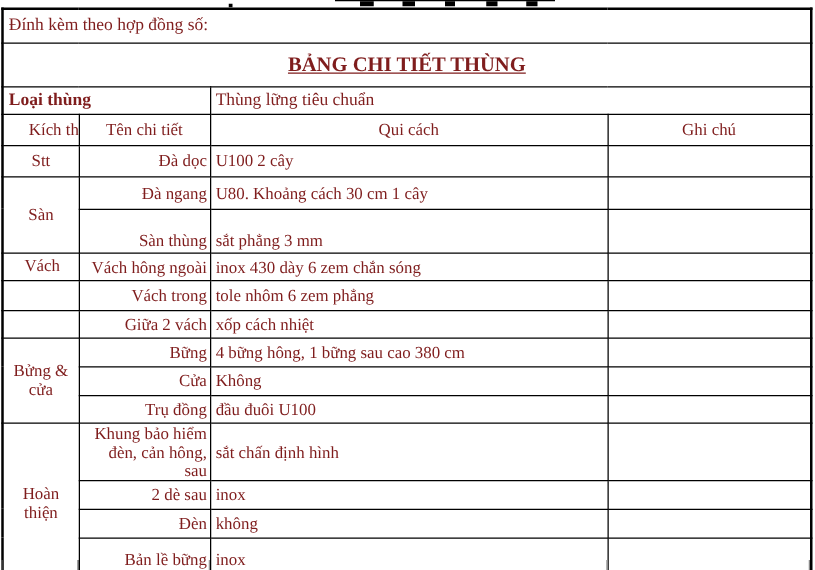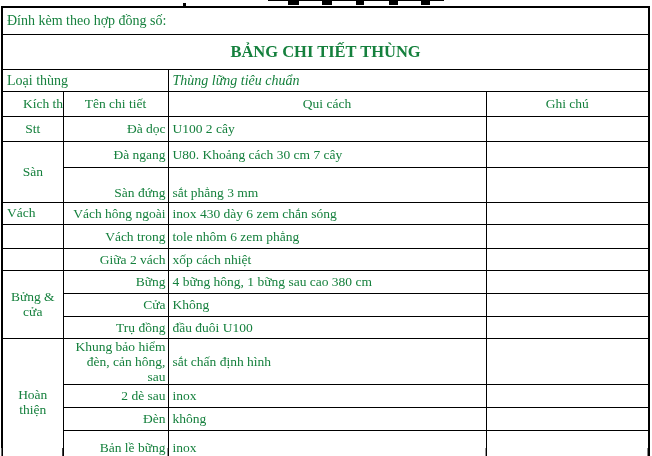"Đính kèm theo hợp đồng" .page { color: #15803d -> #7f1d1d }
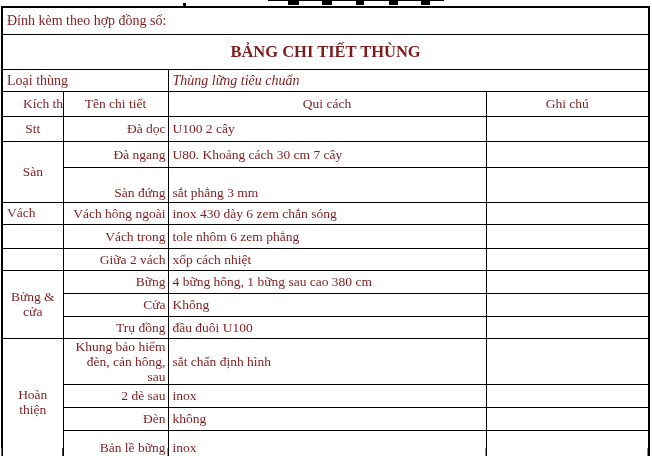"BẢNG CHI TIẾT THÙNG" td.title { text-decoration: none -> underline }
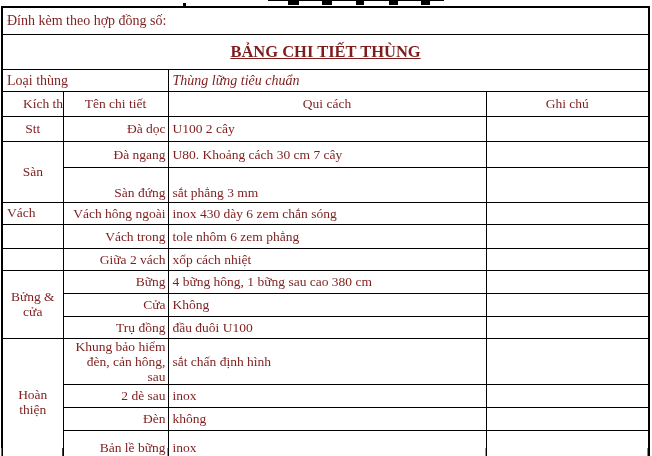"Loại thùng" td.type-label { font-weight: none -> bold }
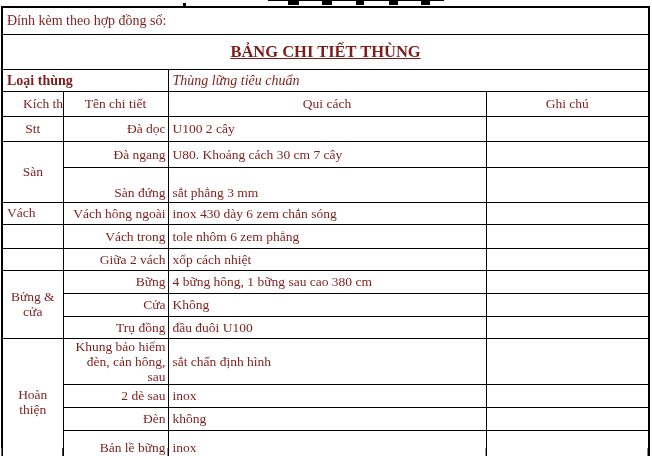"Thùng lững tiêu chuẩn" td.type-value { font-style: italic -> none }
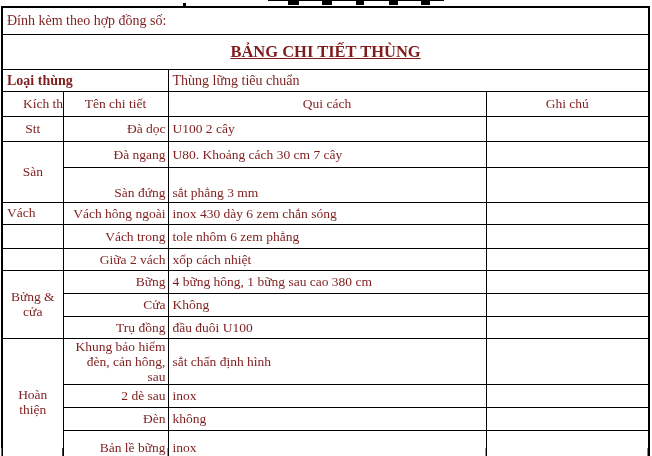"U80. Khoảng cách 30 cm" td.spec { text: 7 -> 1 }
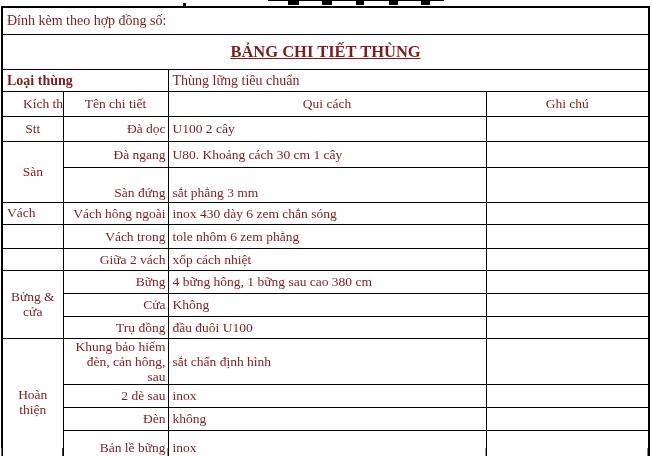"Sàn đứng" td.detail { text: đứng -> thùng }
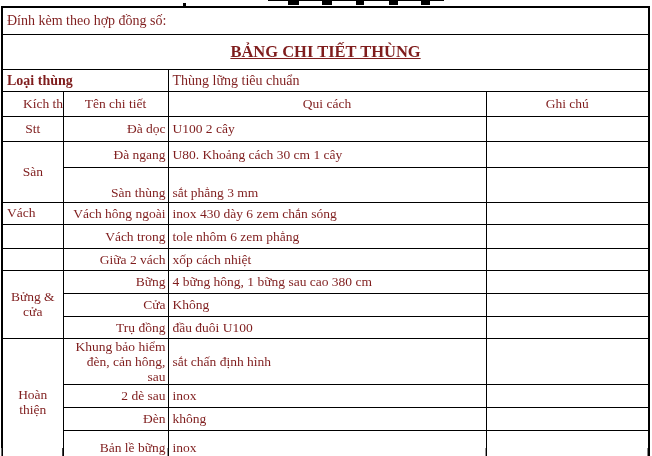"Vách" td.group-left { text-align: left -> center }
